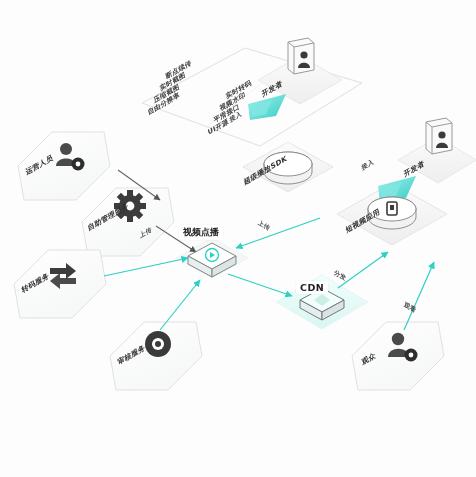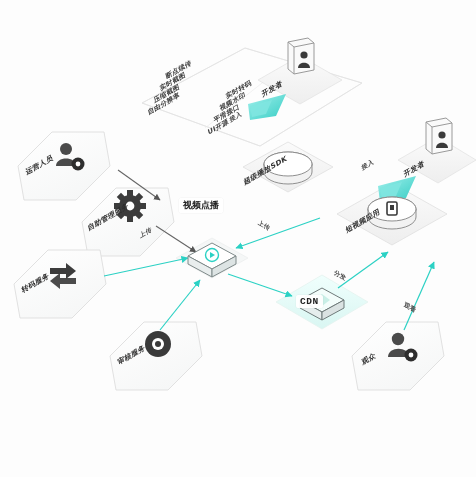"视频点播" div.flat-label { top: 198px -> 225px }
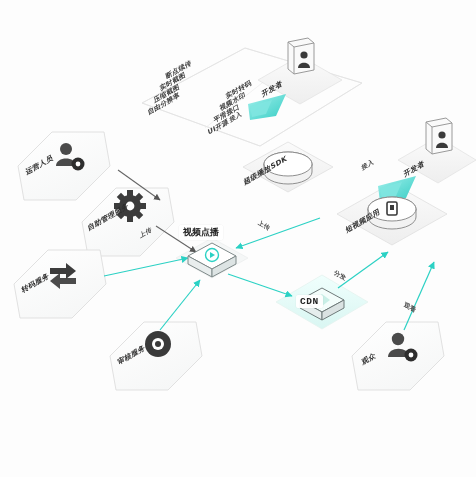"CDN" div.flat-label { font-family: Liberation Mono, monospace -> none; top: 295px -> 281px }
